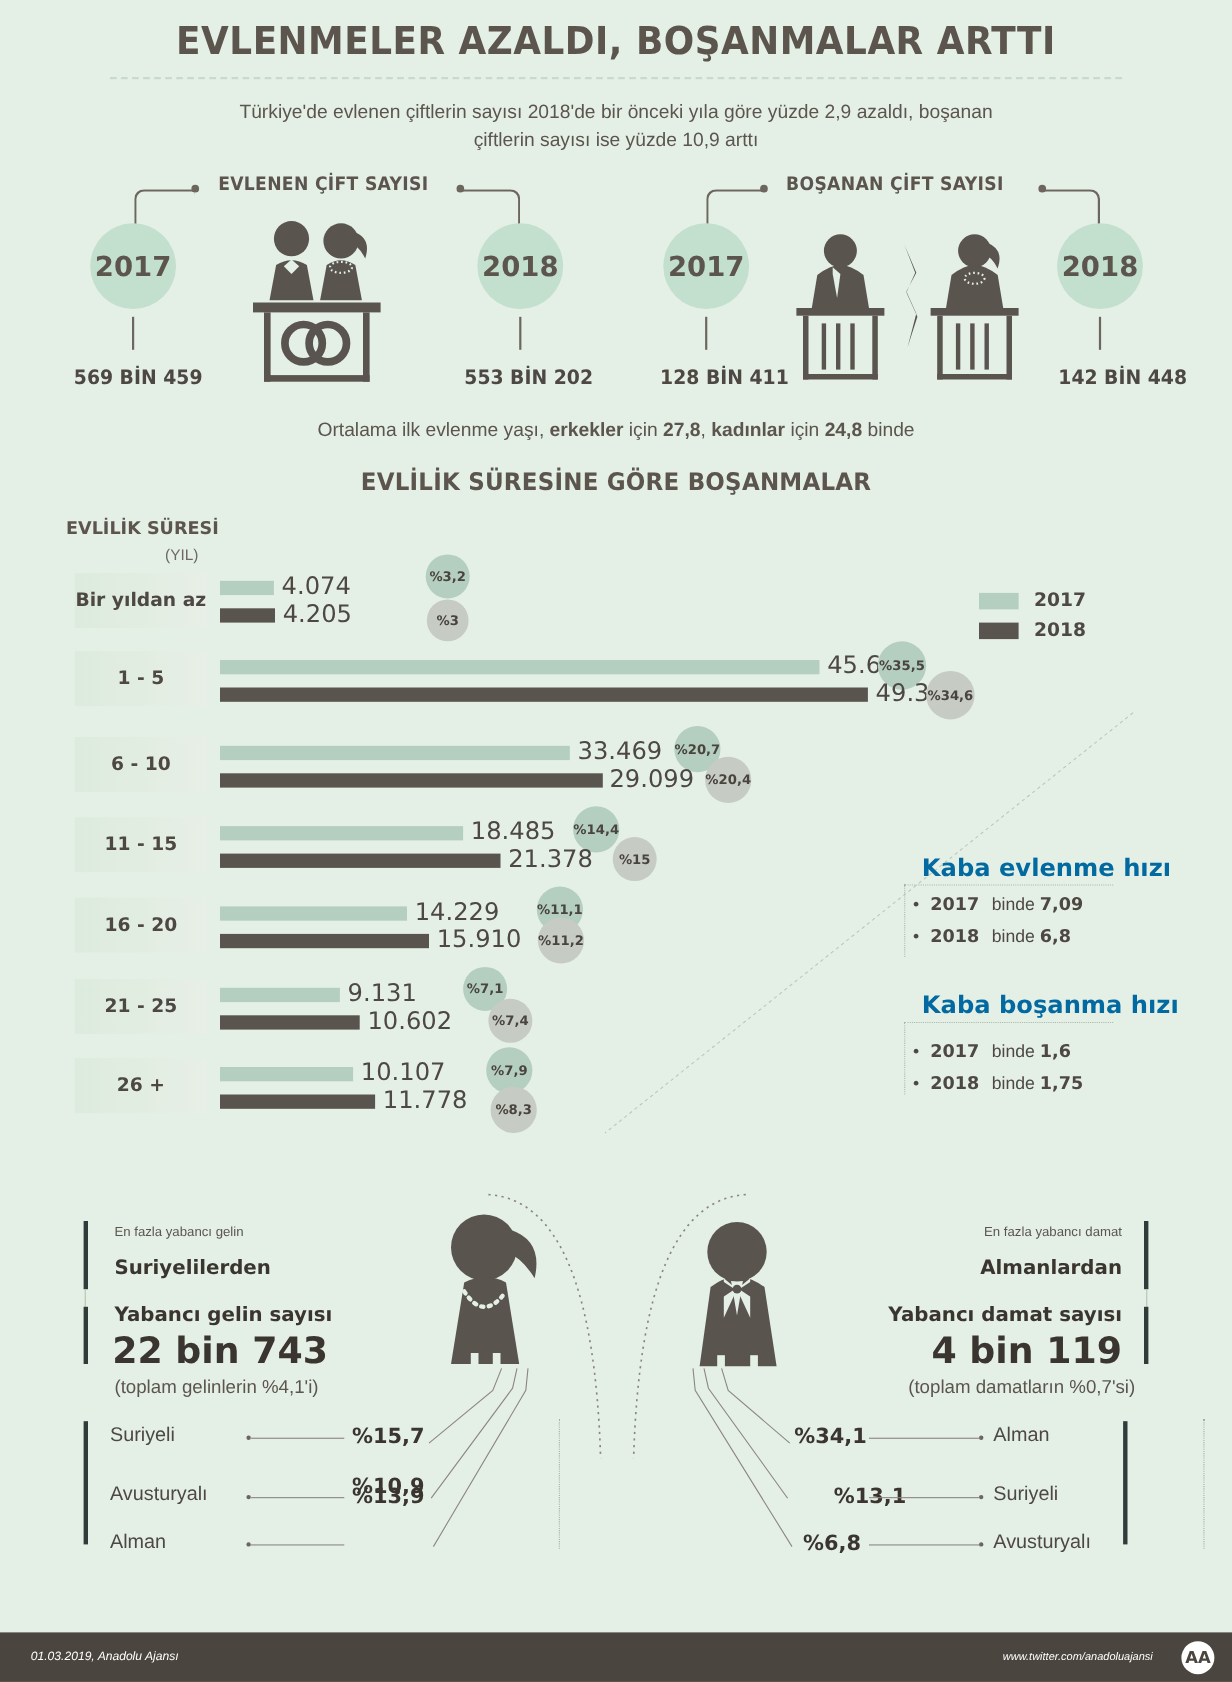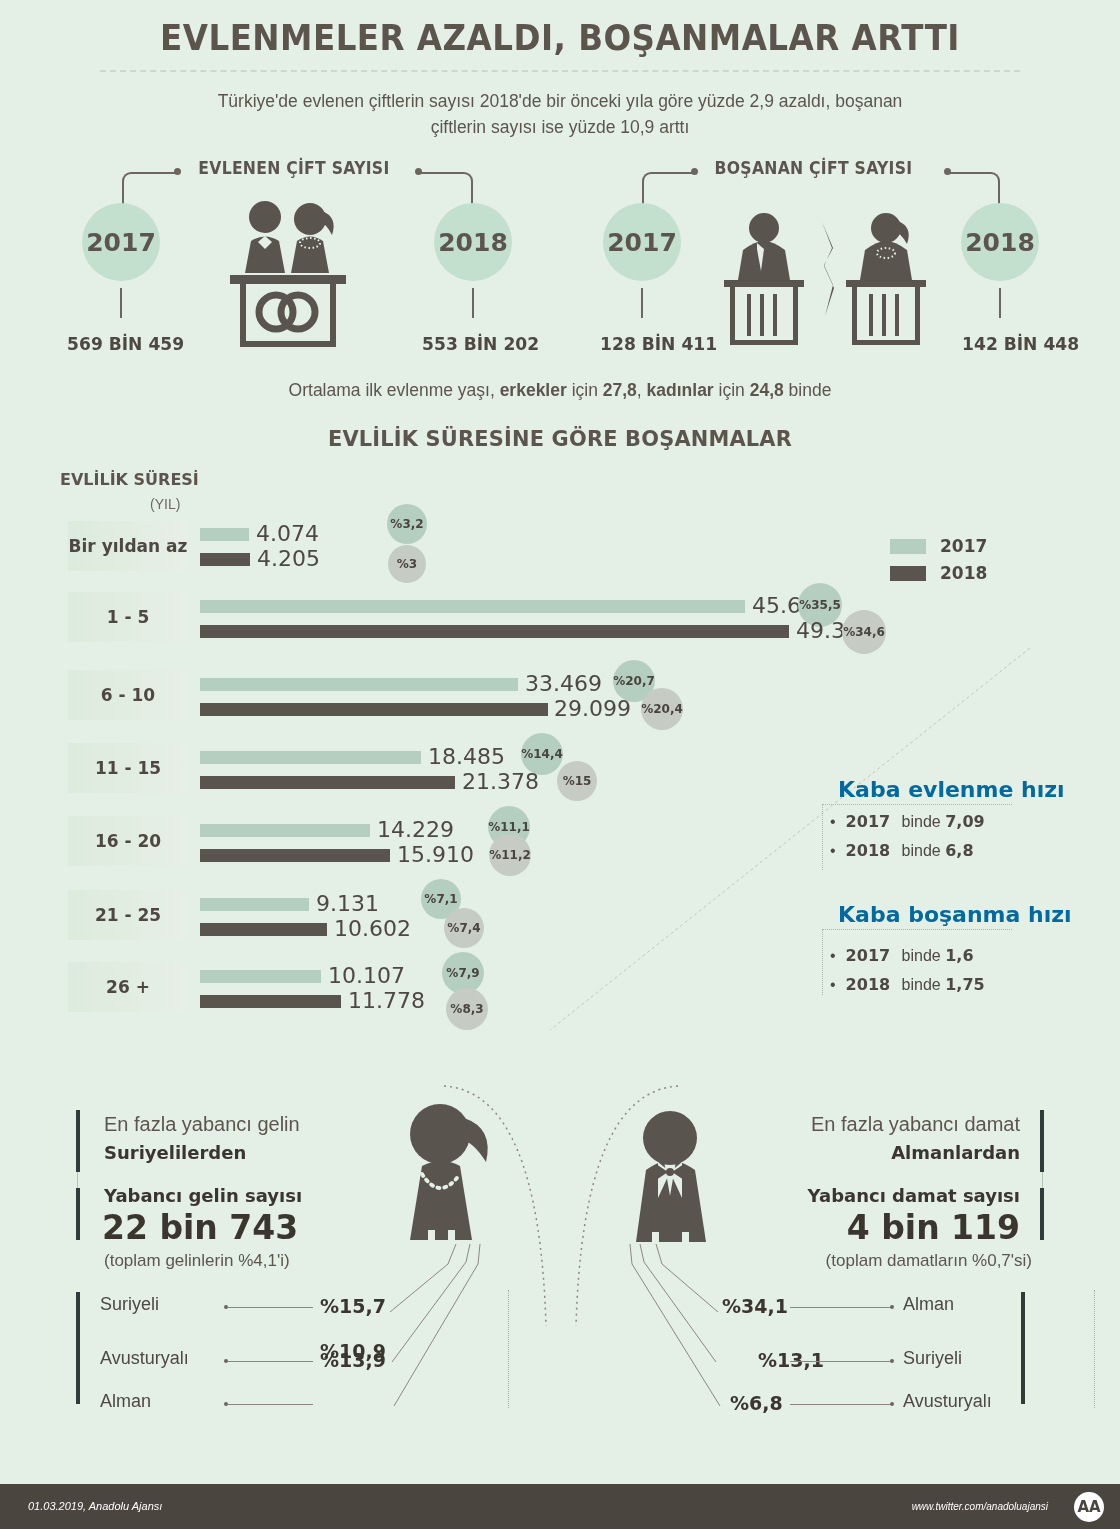"En fazla yabancı gelin" .b-sm { font-size: 20px -> 12px }
